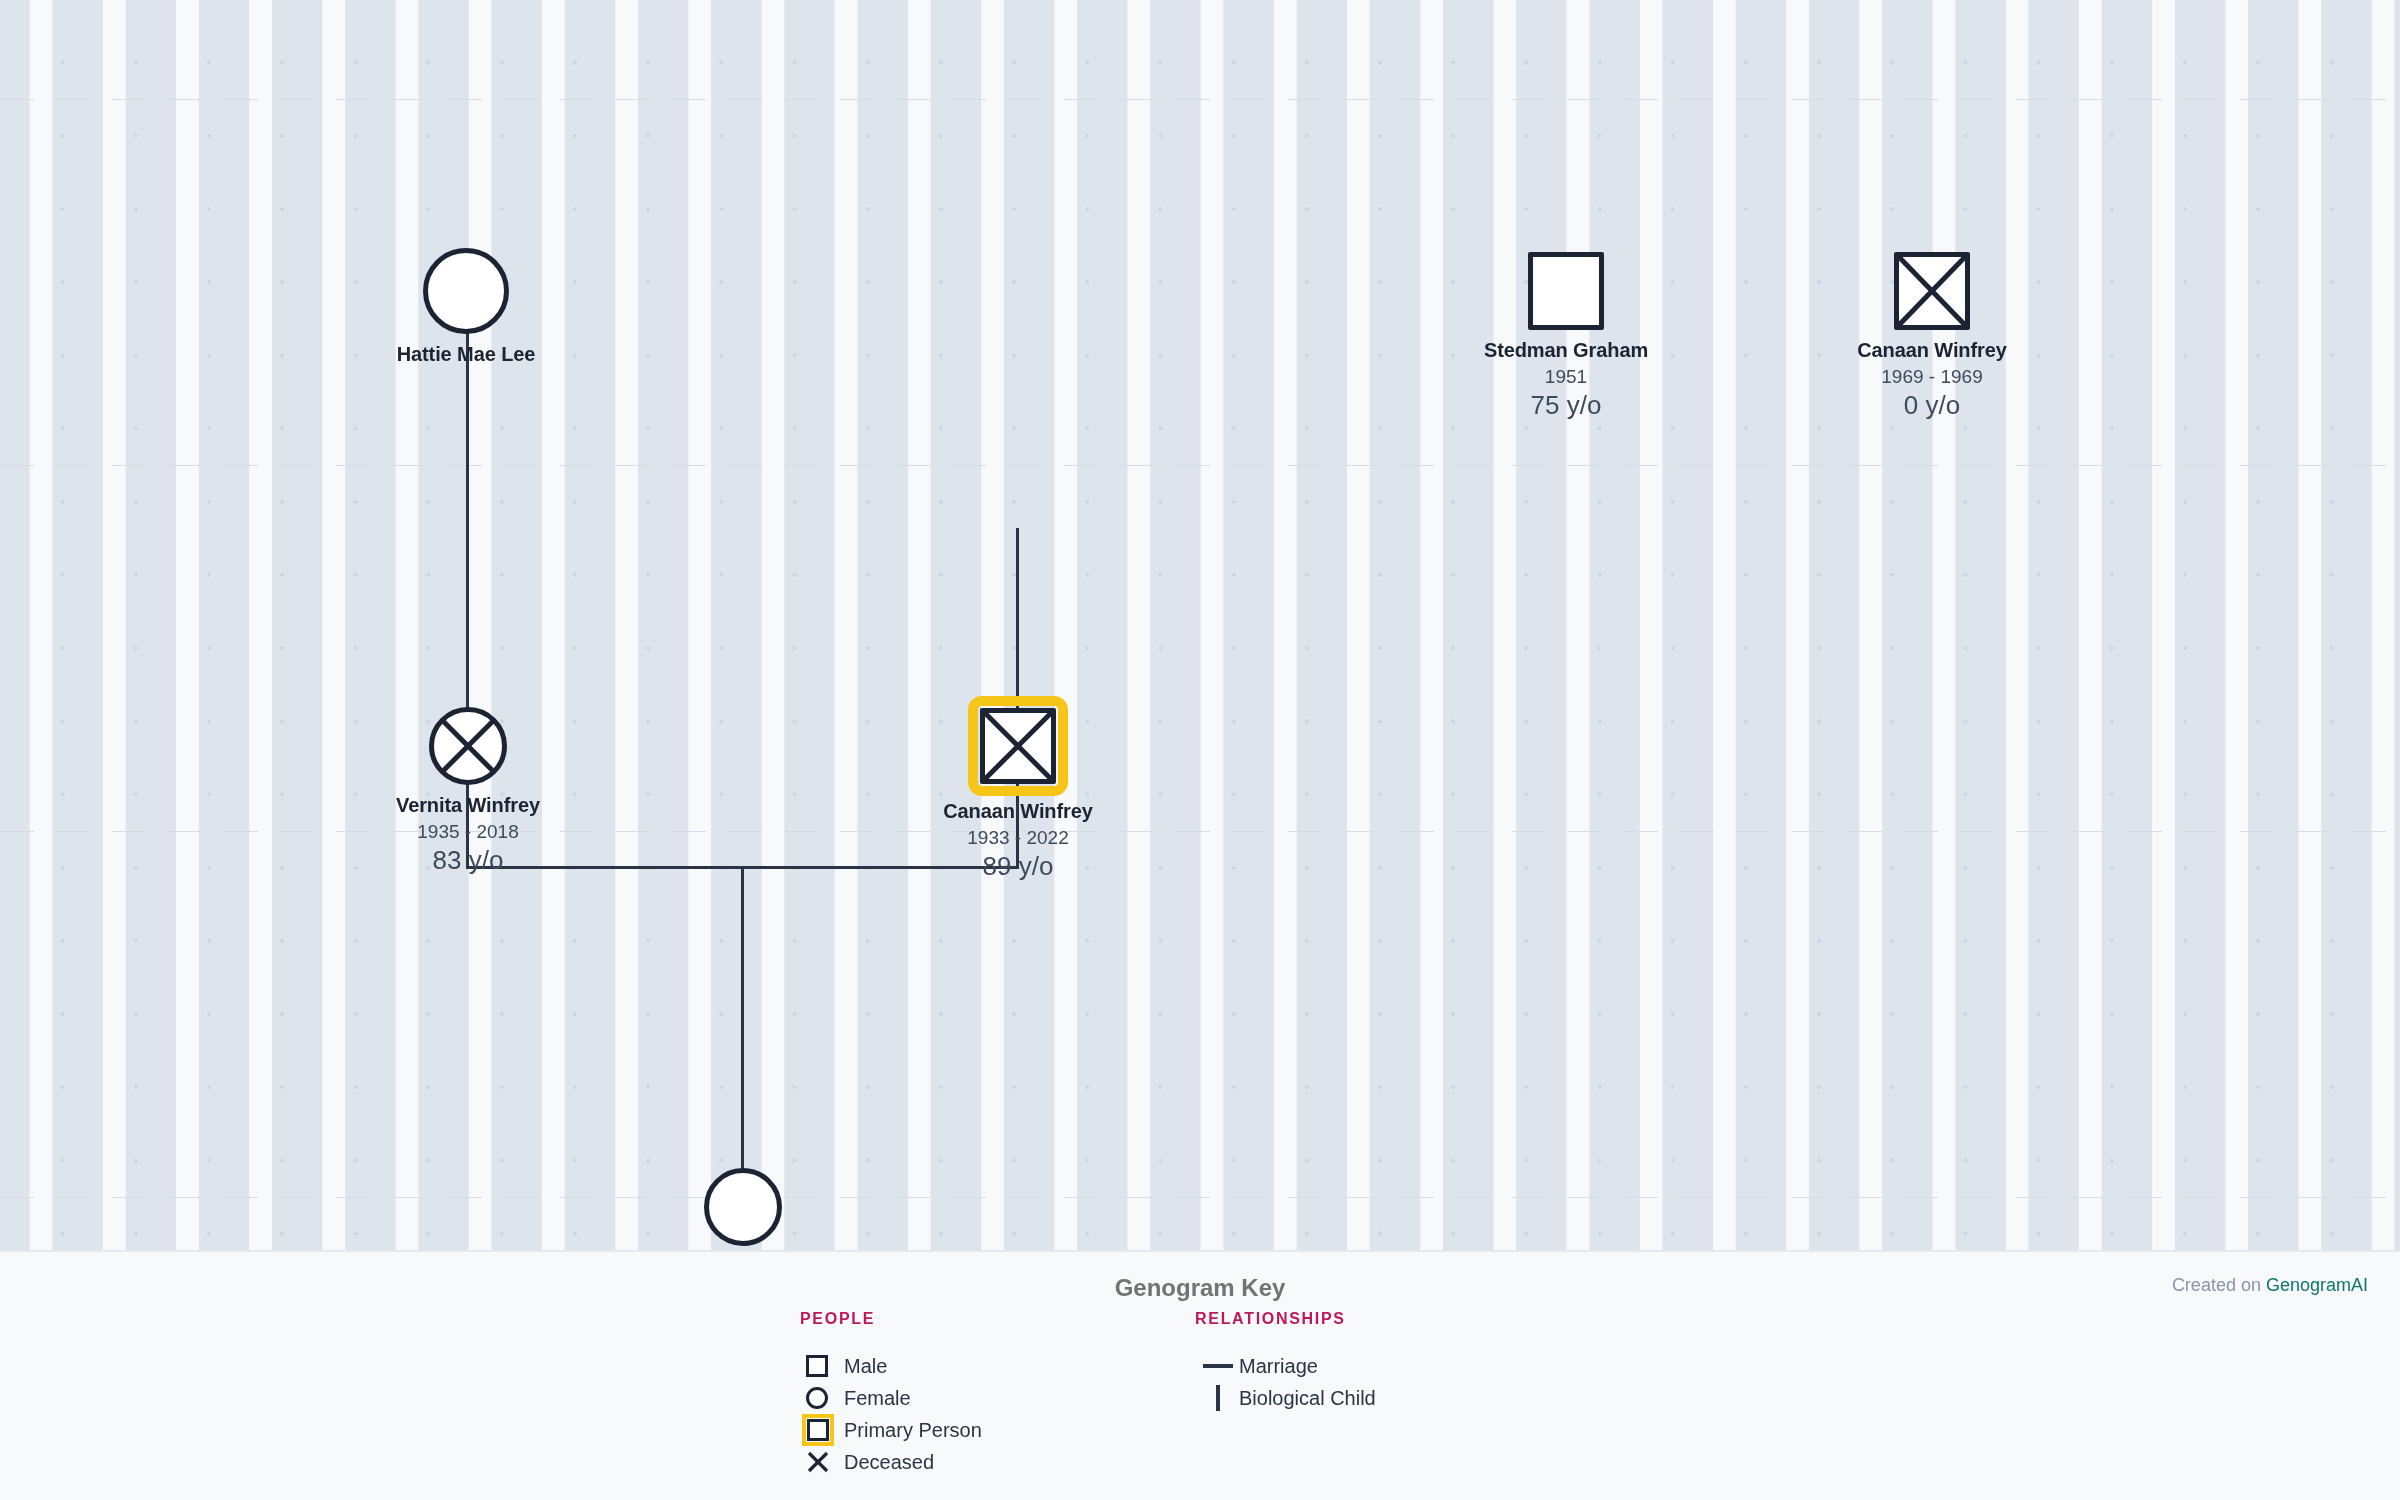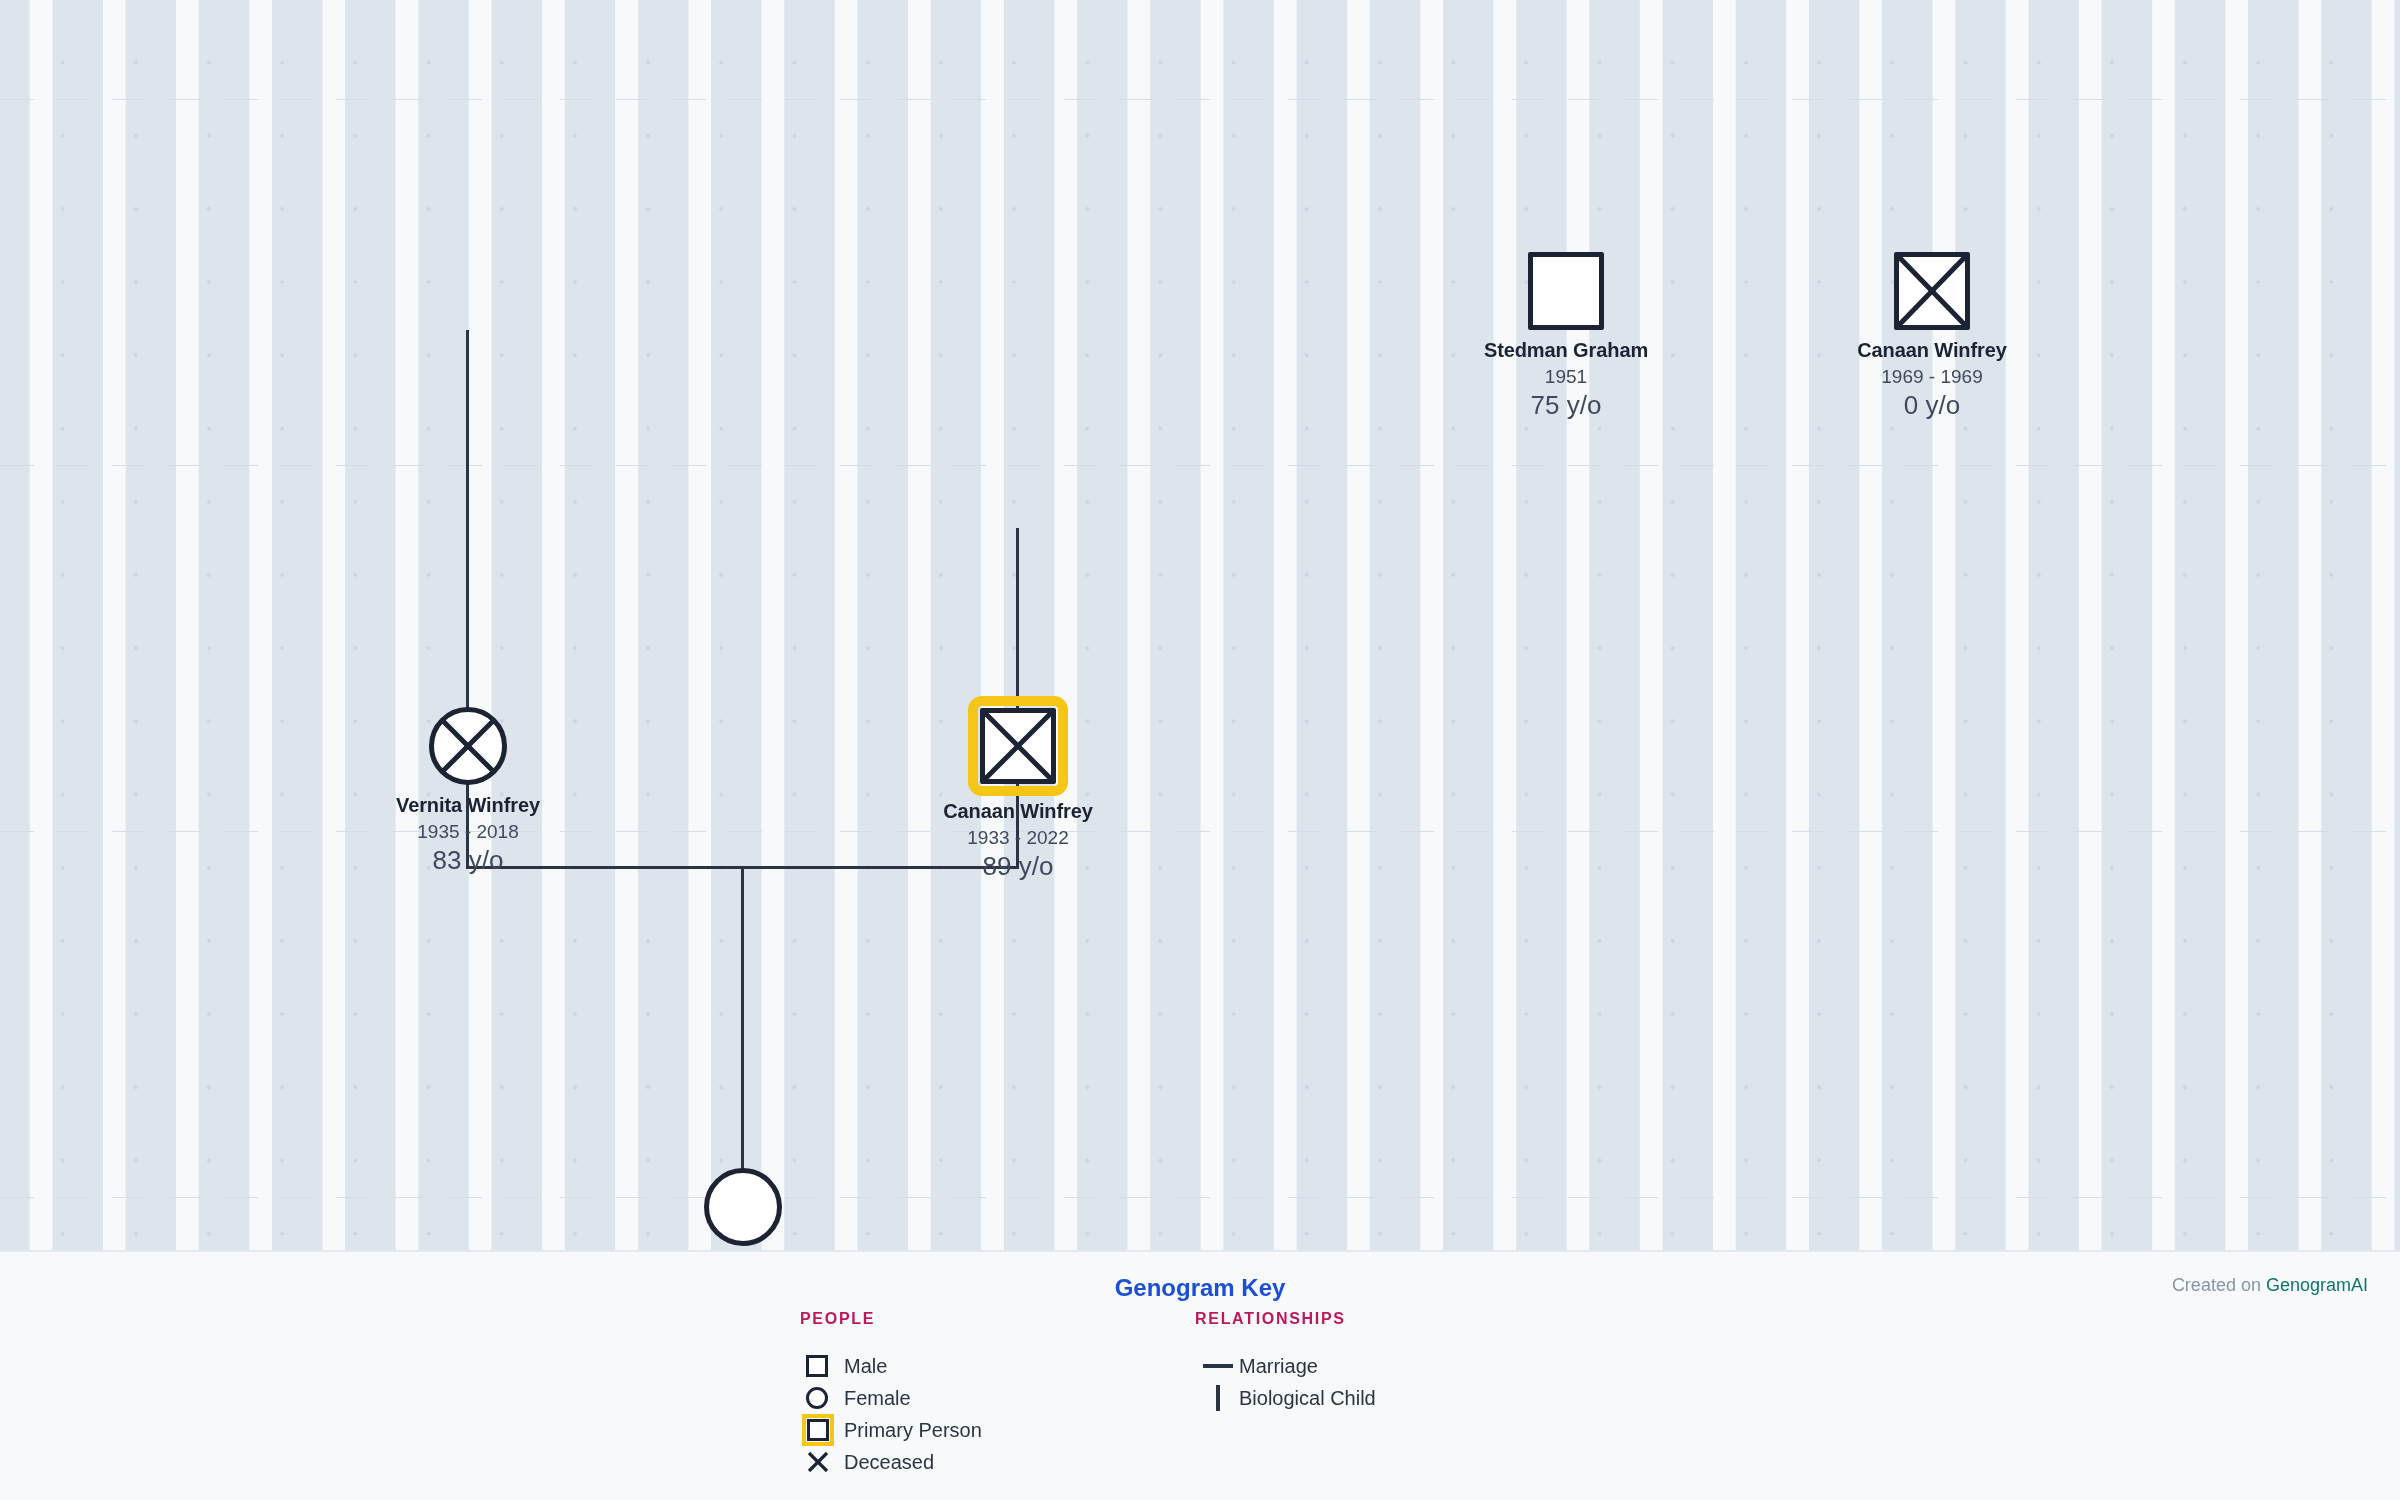"Hattie Mae Lee" div.person { html: none -> <div> <div> <div></div> </div> <div>Hattie Mae Lee</div> </div> }
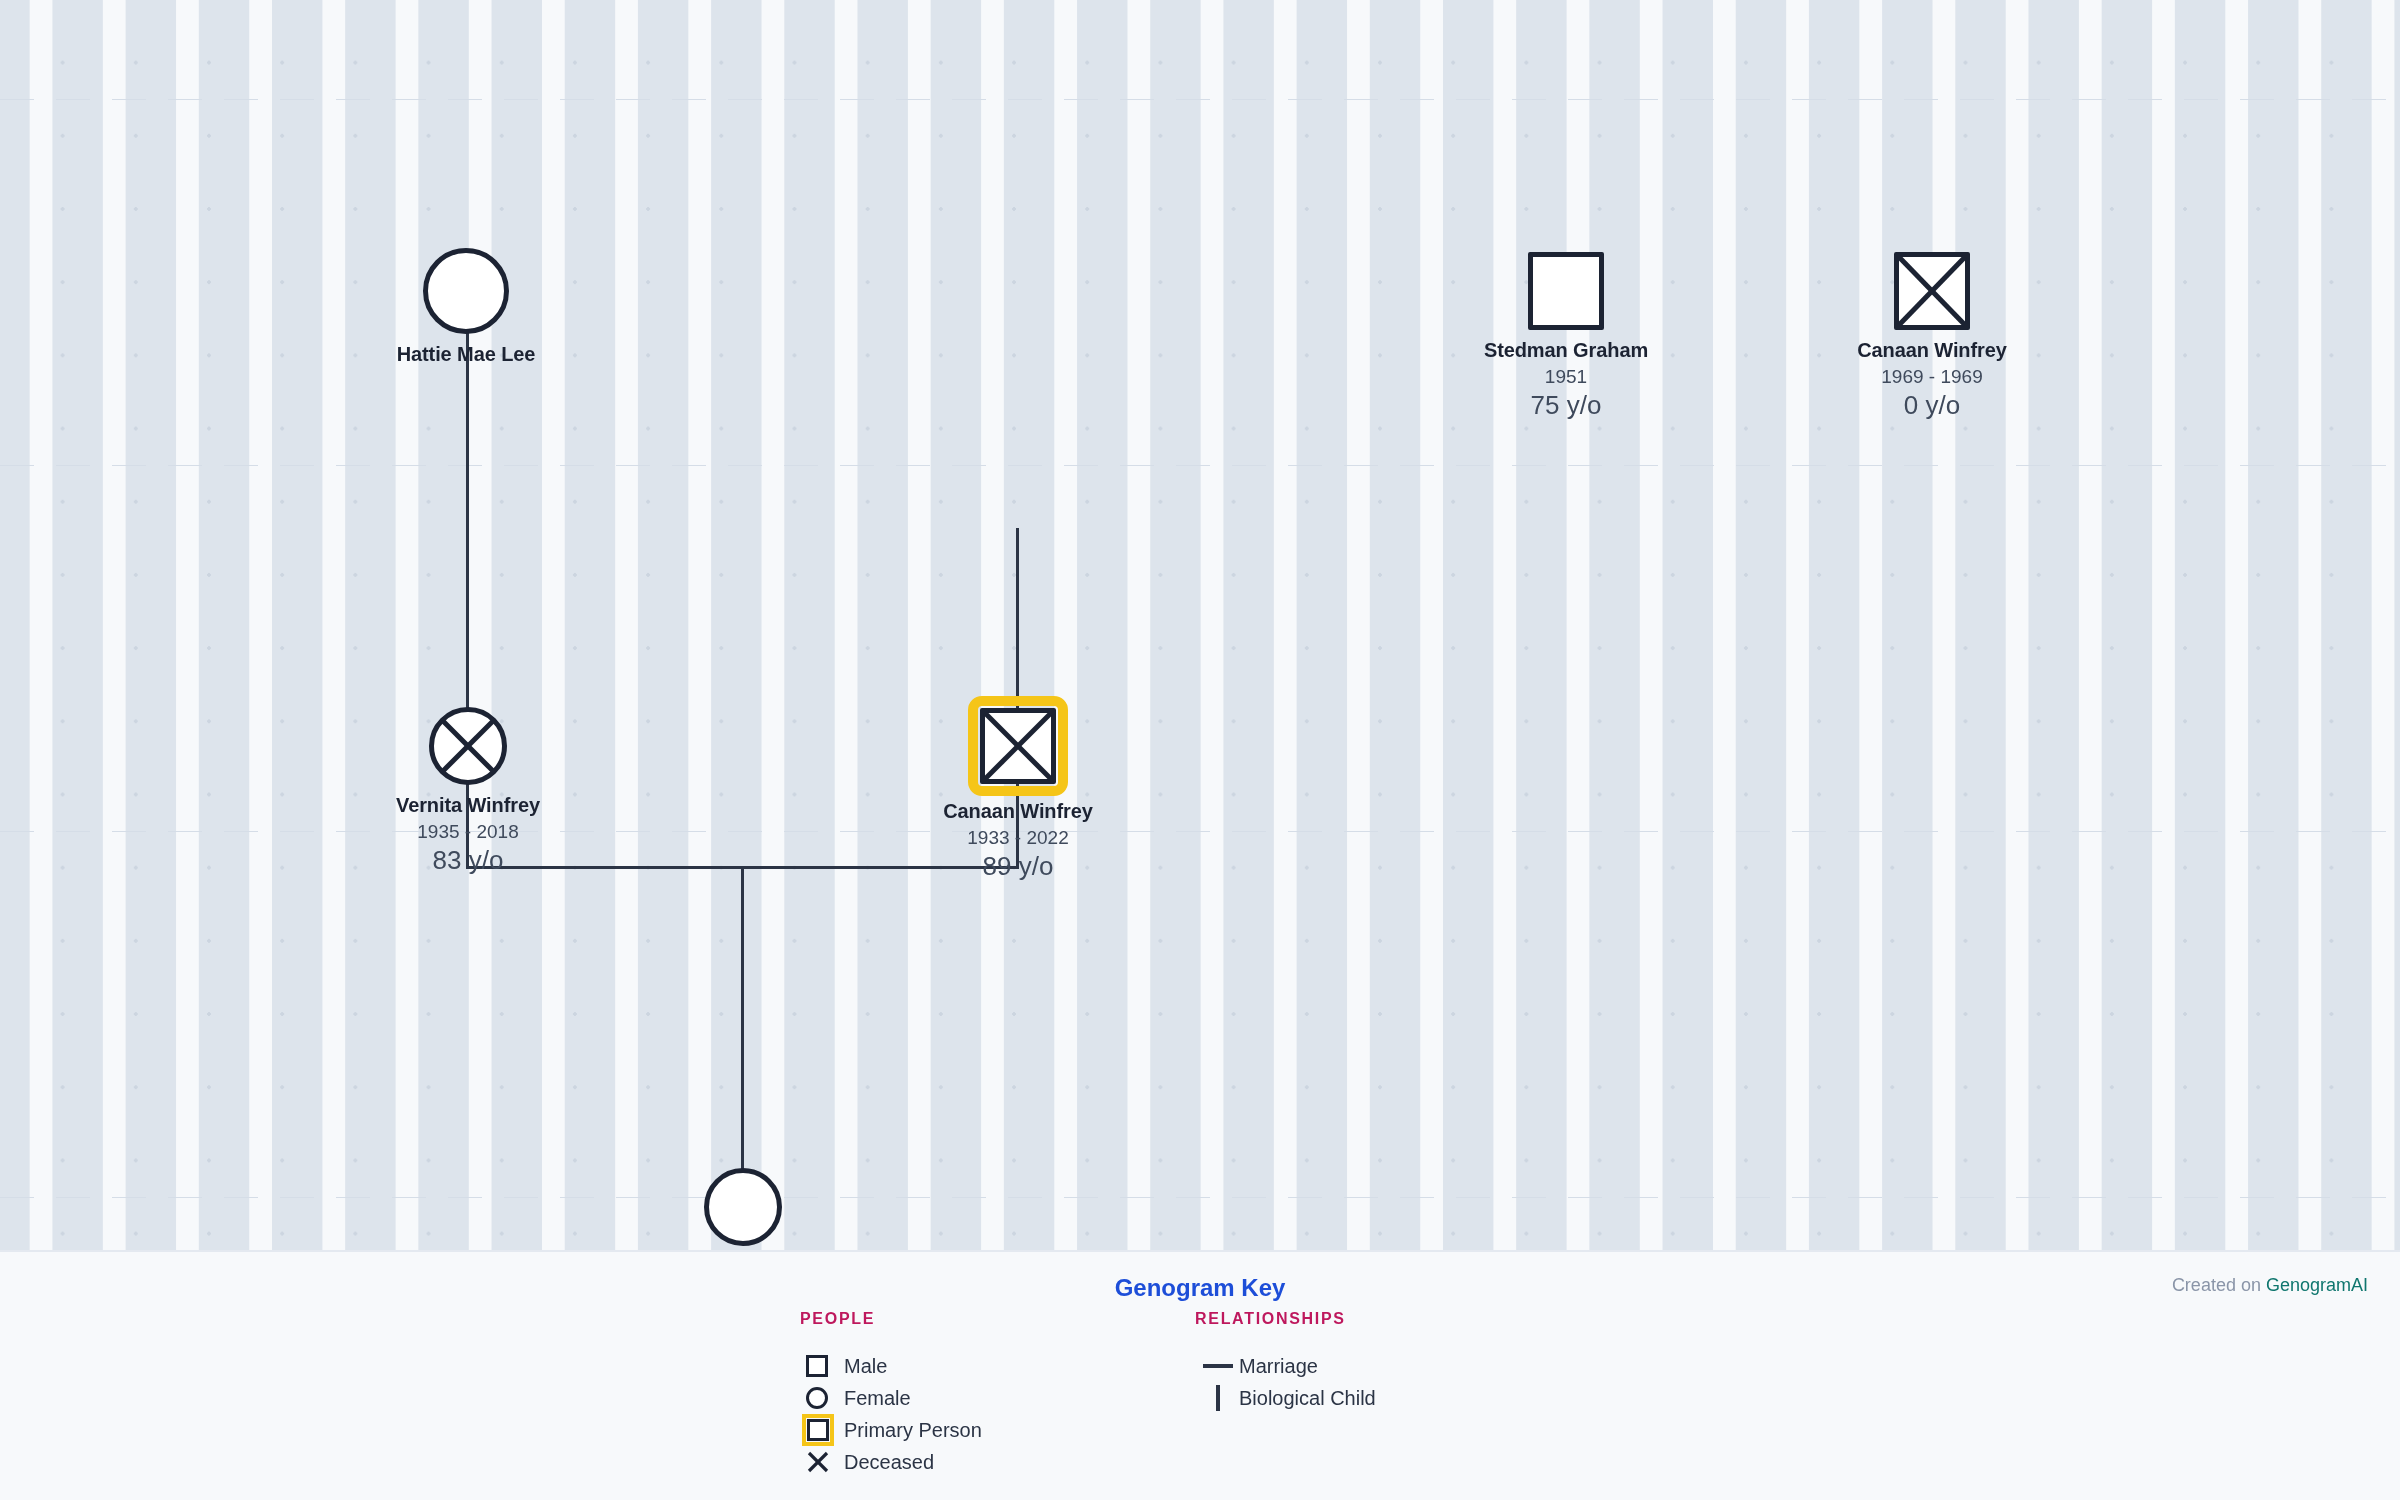"Genogram Key" #legend-title { color: #1d4ed8 -> #737373 }
